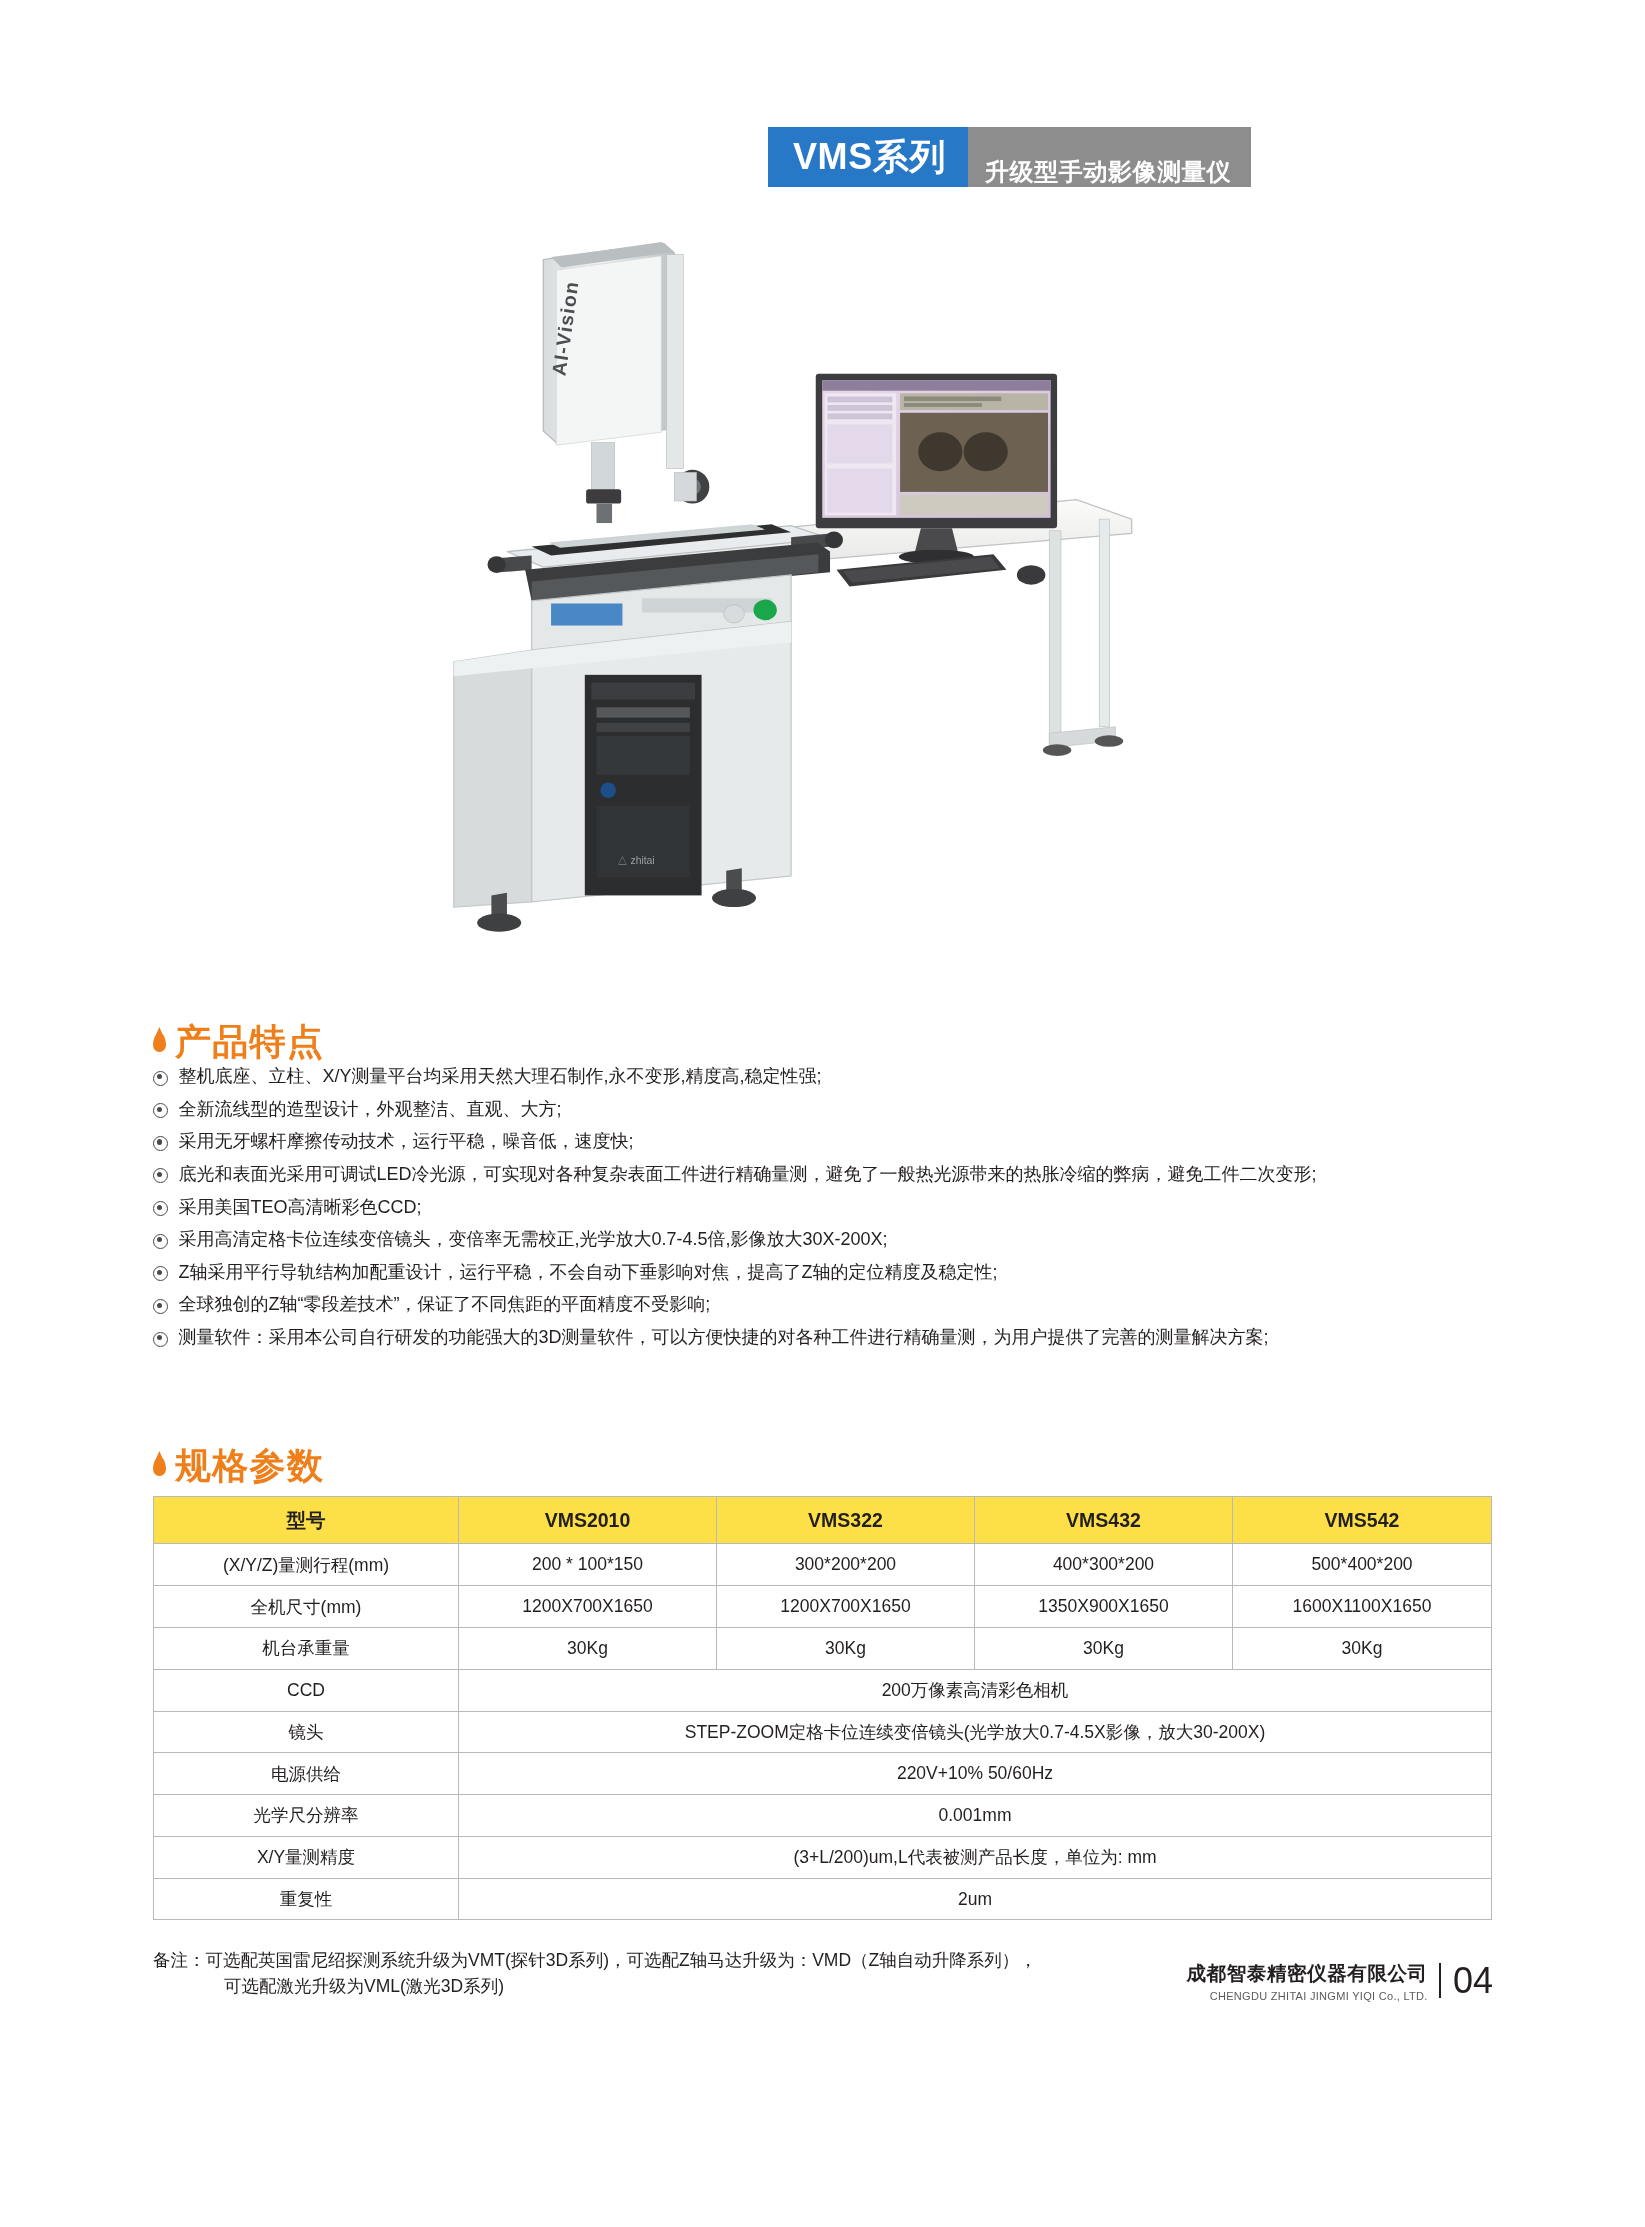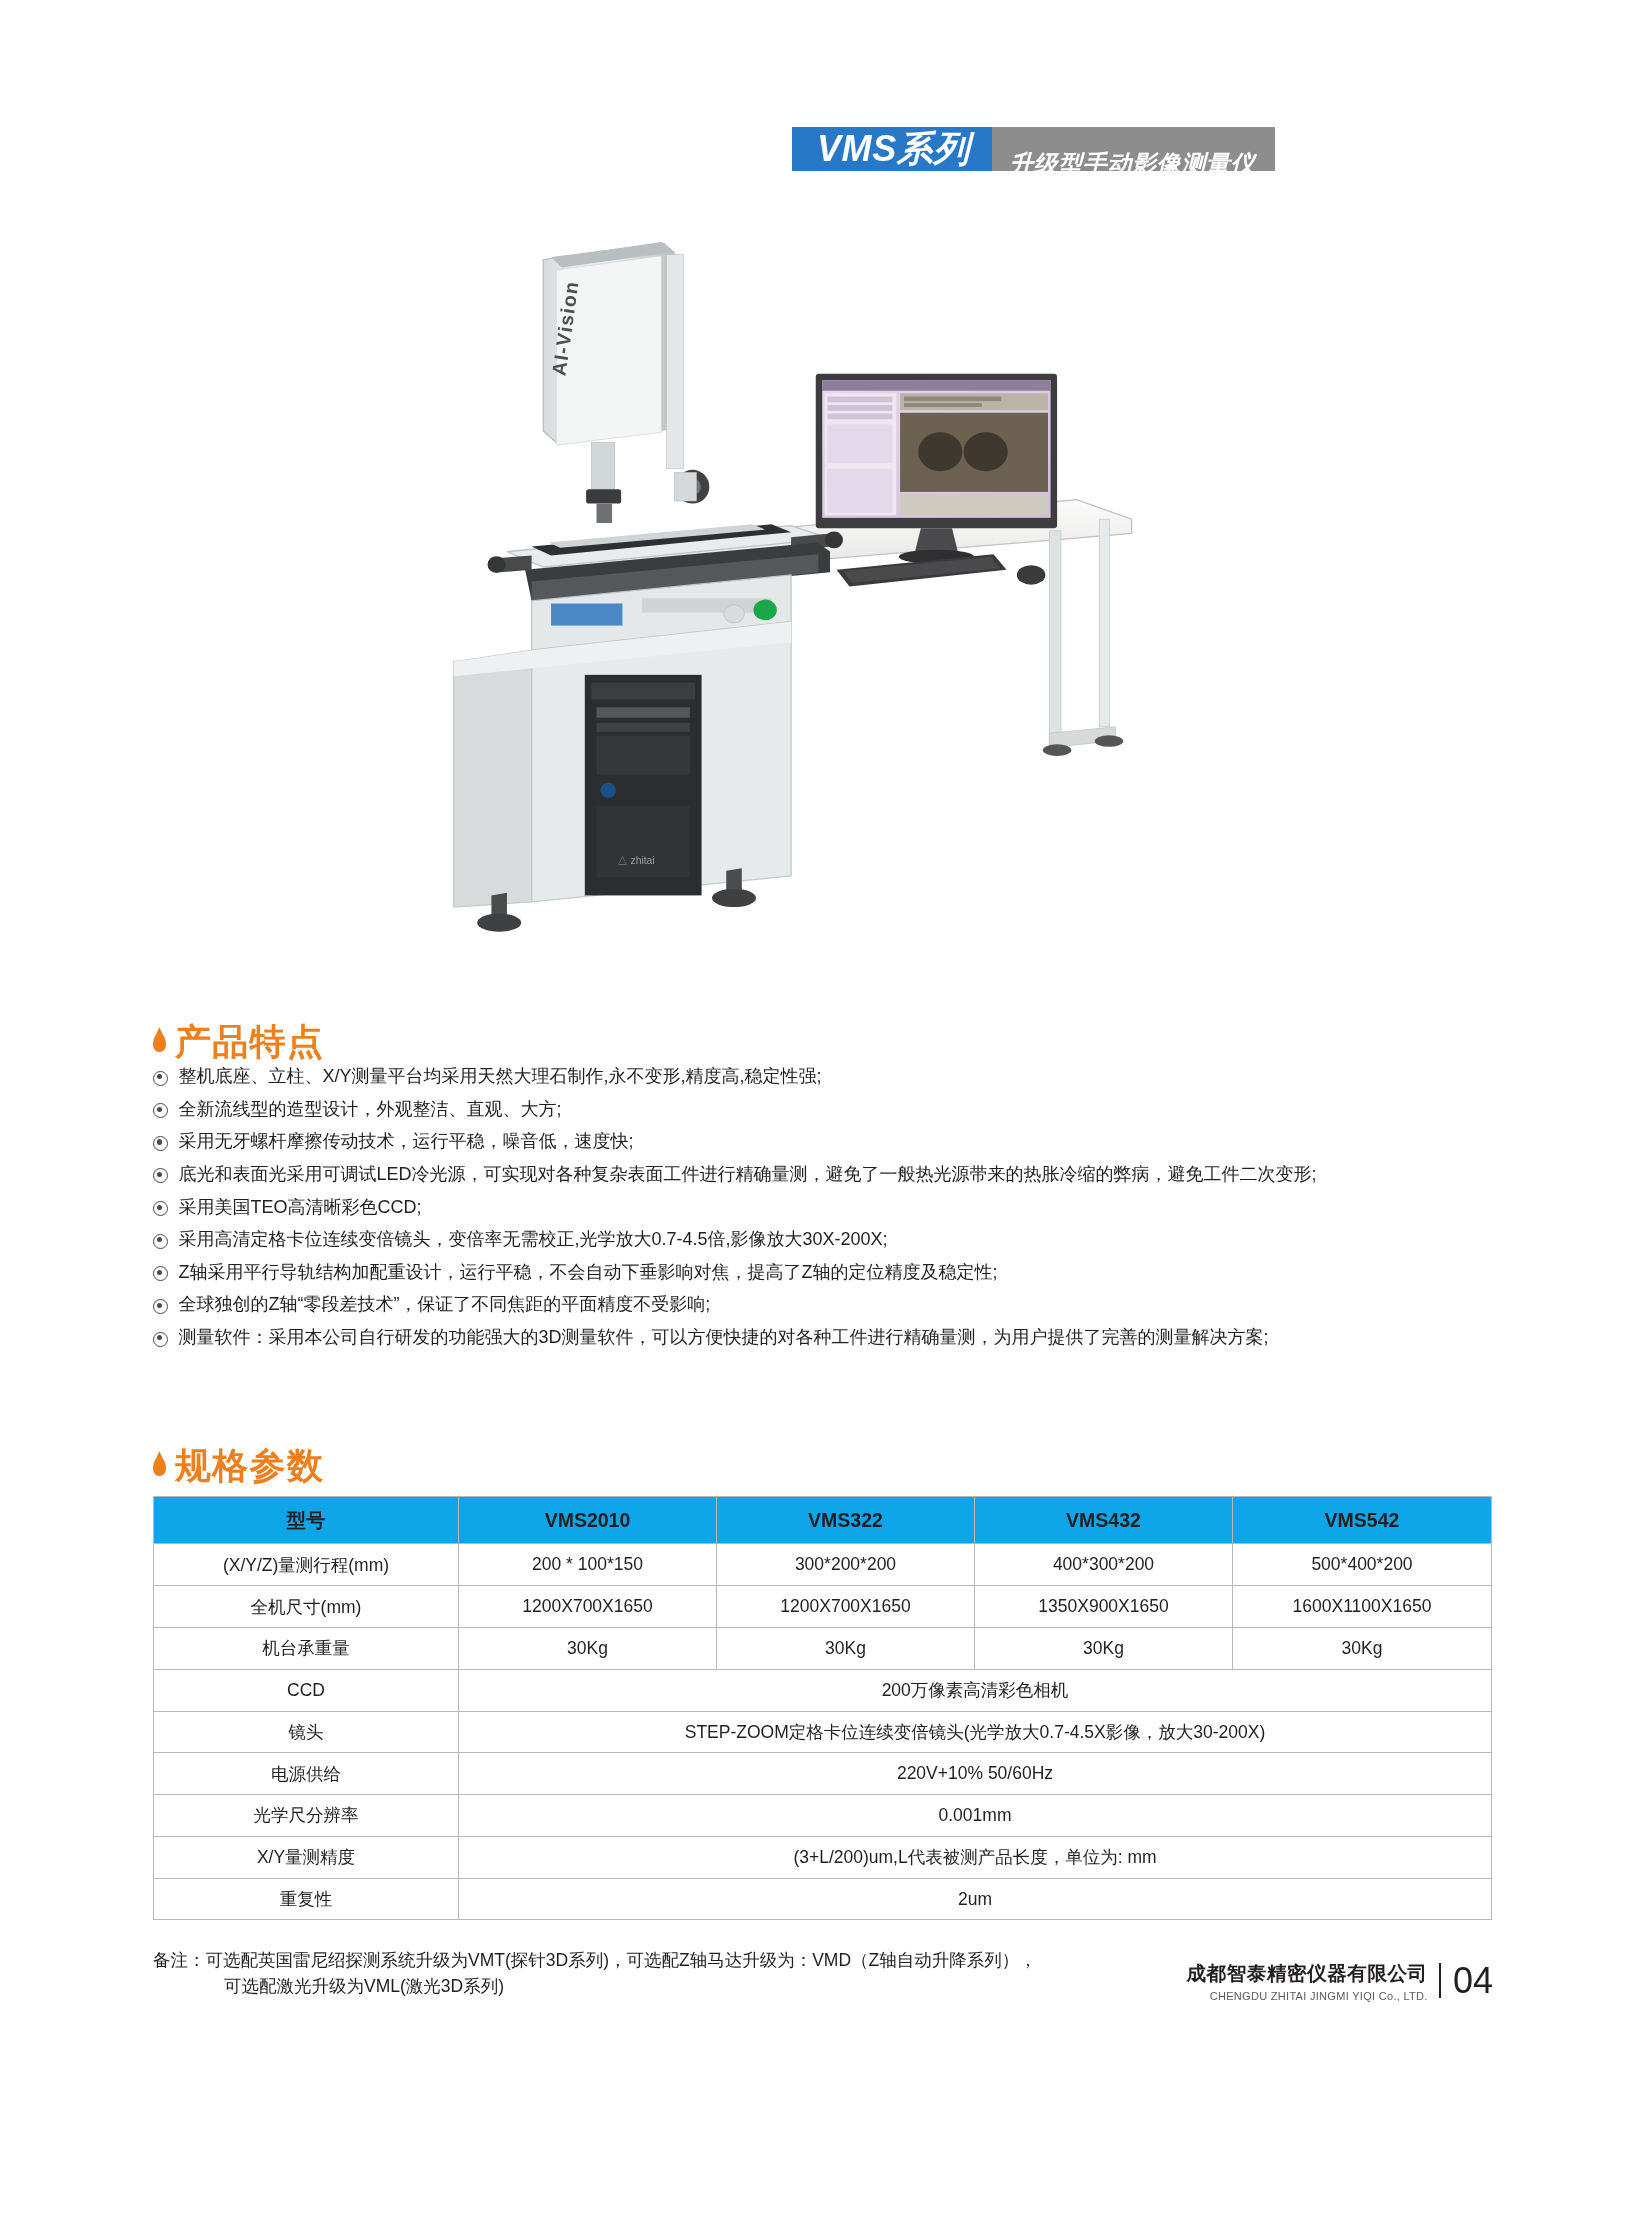"VMS系列" .header-band { font-style: italic -> none; height: 44px -> 60px; left: 792px -> 768px }
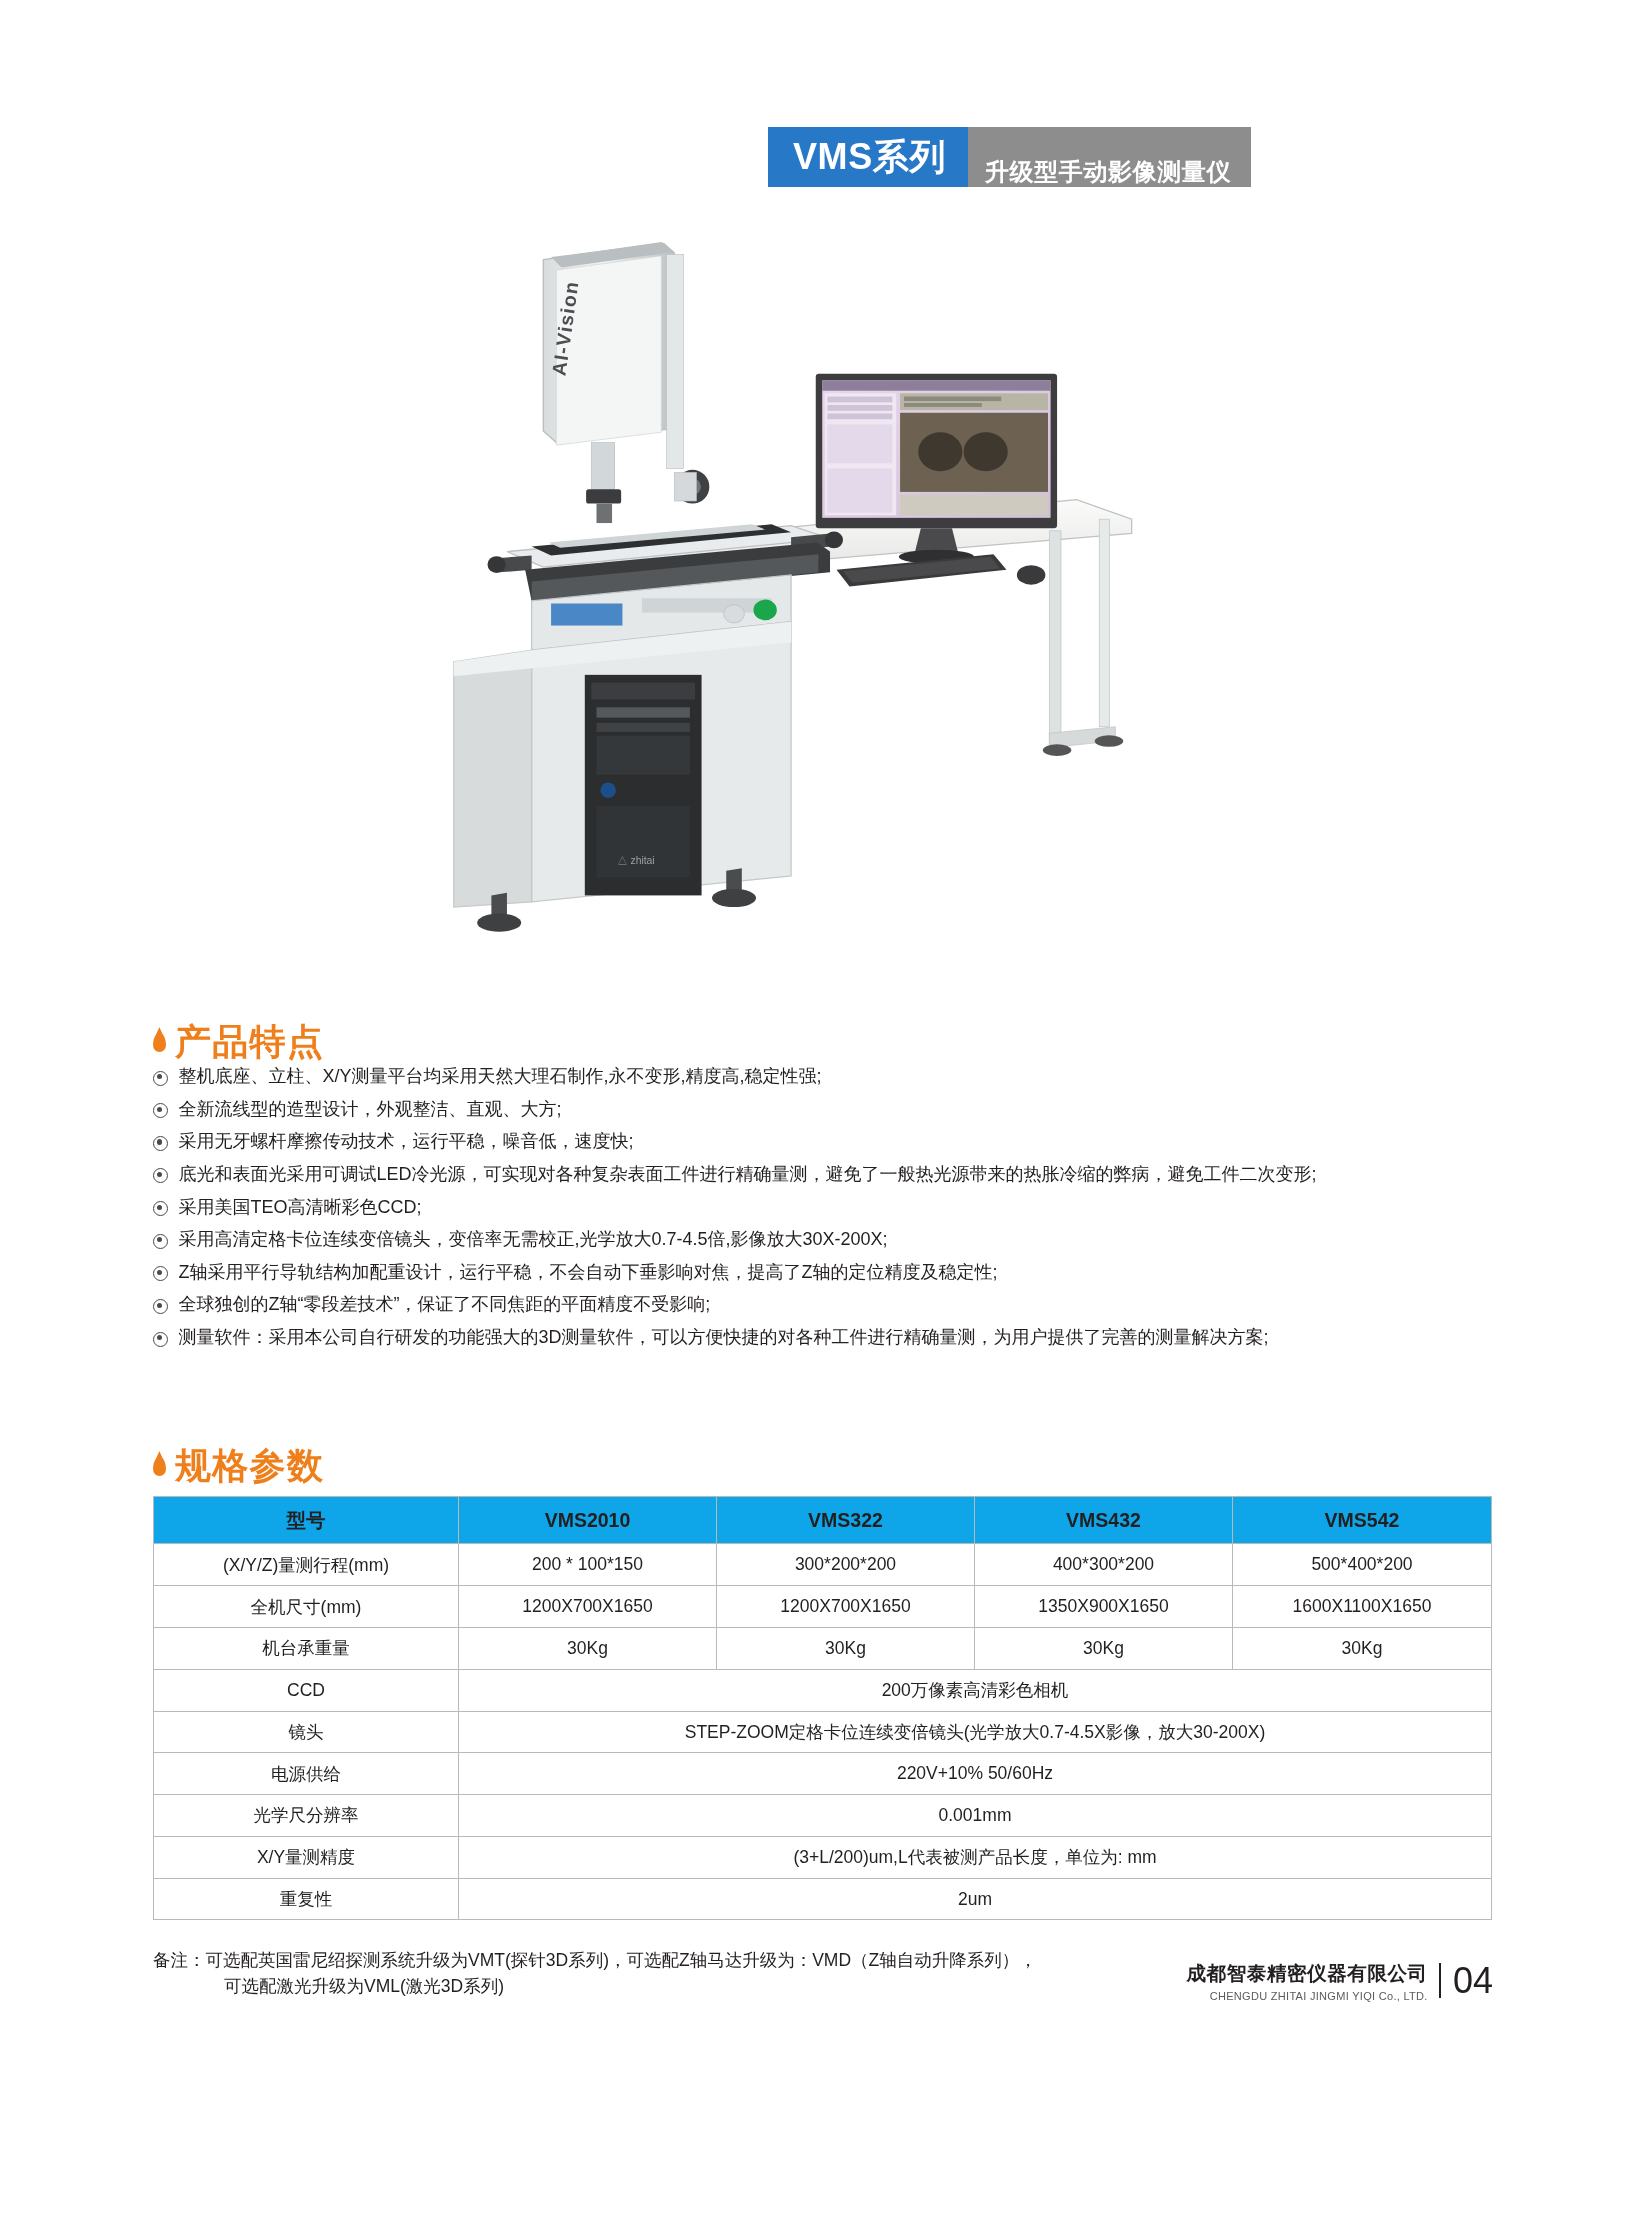"型号" table.spec tr.head td { background: #0ea5e9 -> #fde047 }
